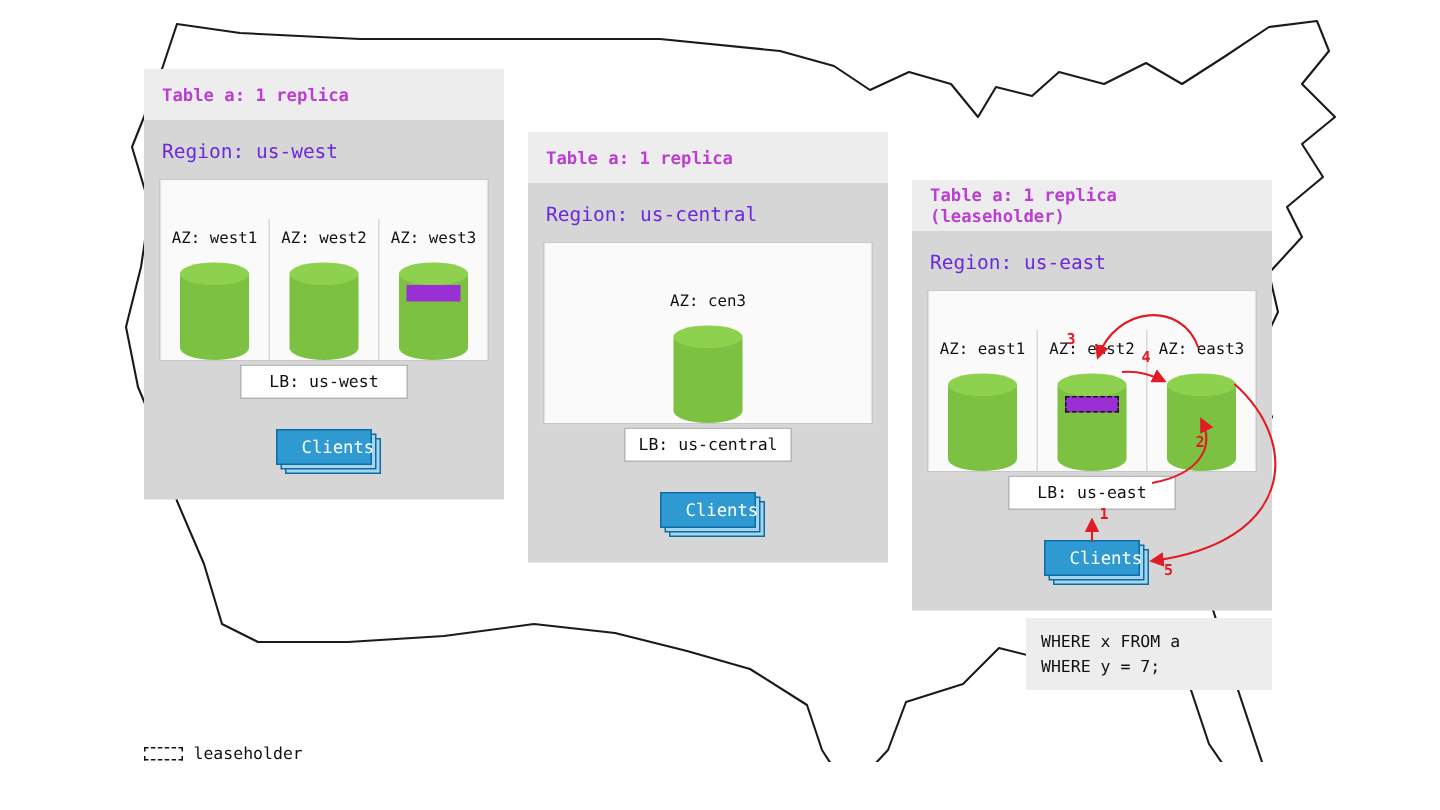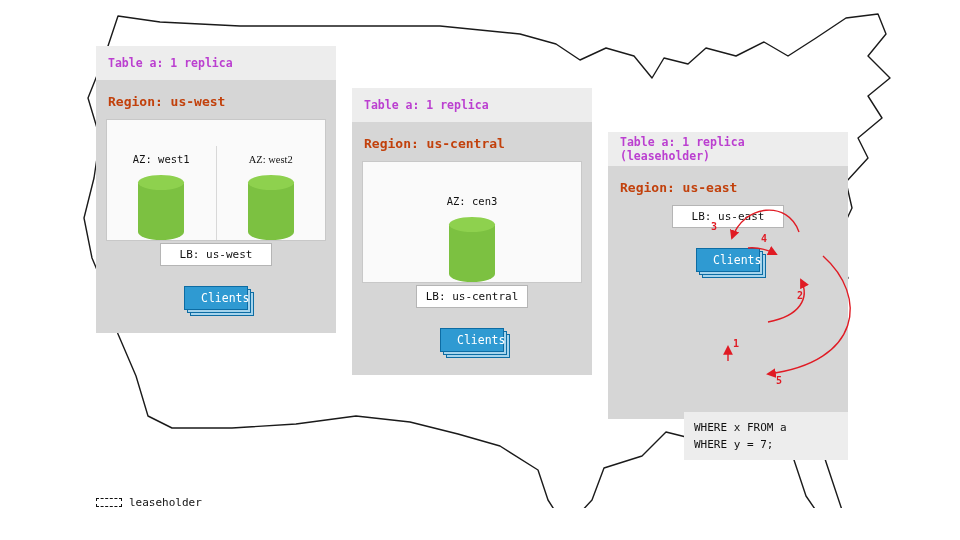"Region: us-west" .region-title { color: #c2410c -> #6d28d9; font-weight: 700 -> 400 }
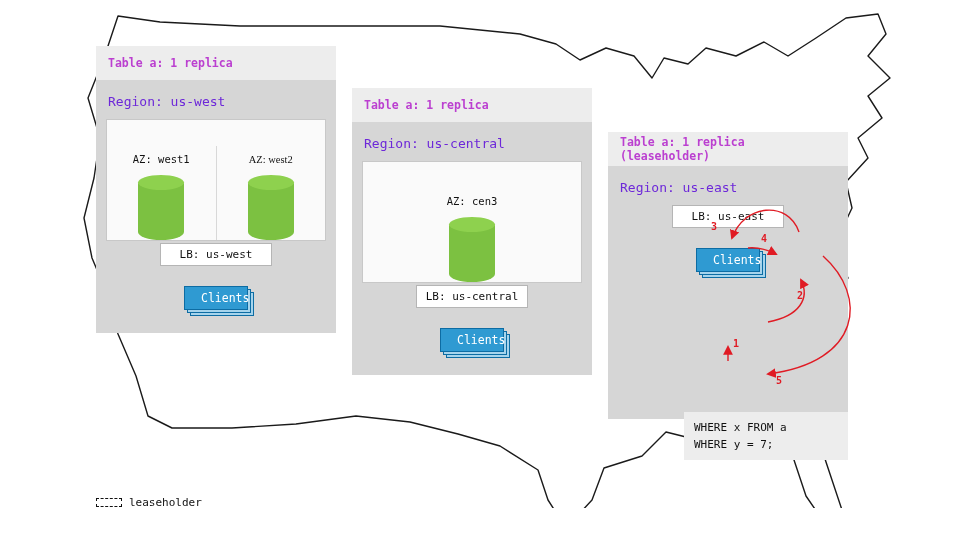"Table a: 1 replica (leaseholder)" #panel-east { top: 132px -> 120px }
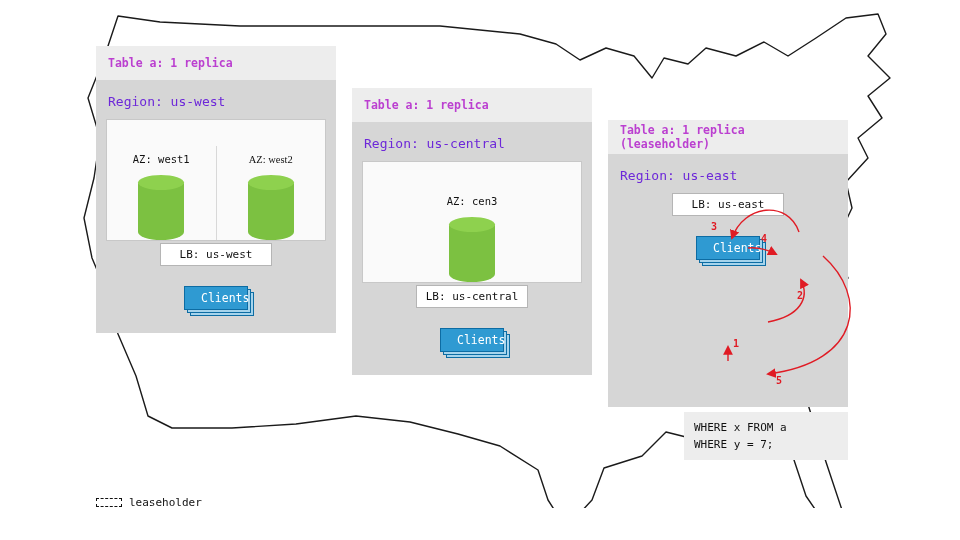"AZ: west2" .az-col + .az-col { font-family: Liberation Serif, serif -> none }
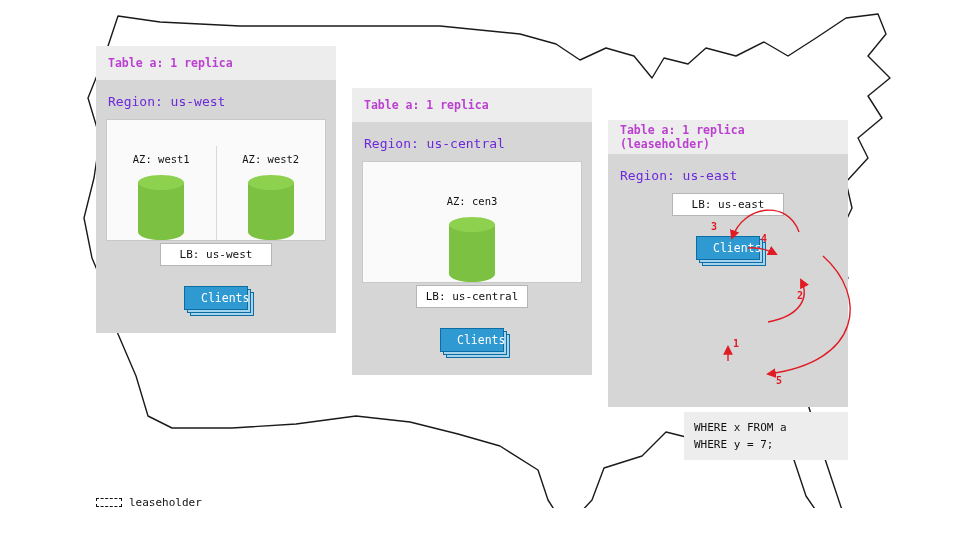"AZ: west3" div.az-col { html: none -> <div> <div>AZ: west3</div> <div> <div></div> <div></div> <div></div> </div> </div> }
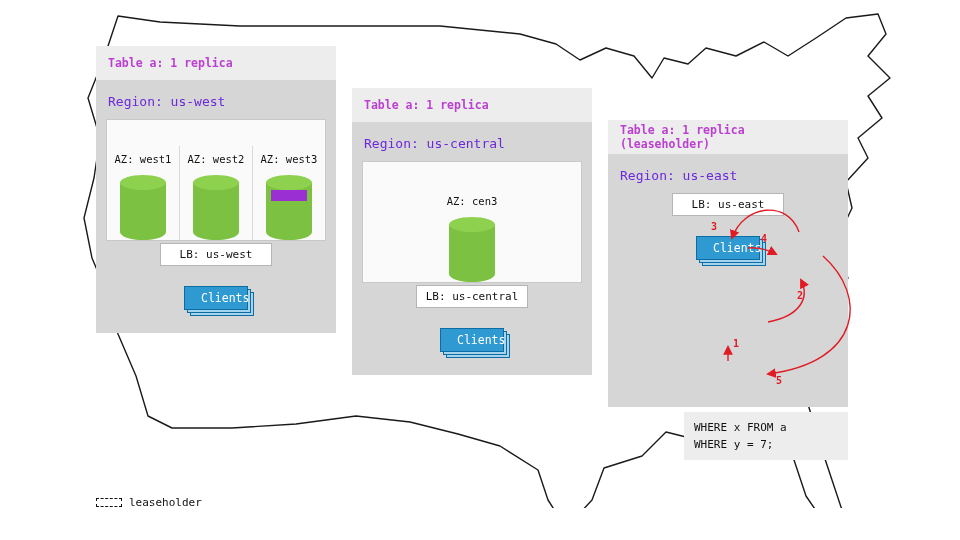"AZ: east1" div.az-box { html: none -> <div> <div> <div>AZ: east1</div> <div> <div></div> <div></div> </div> </div> <div> <div>AZ: east2</div> <div> <div></div> <div></div> <div></div> </div> </div> <div> <div>AZ: east3</div> <div> <div></div> <div></div> </div> </div> </div> }
